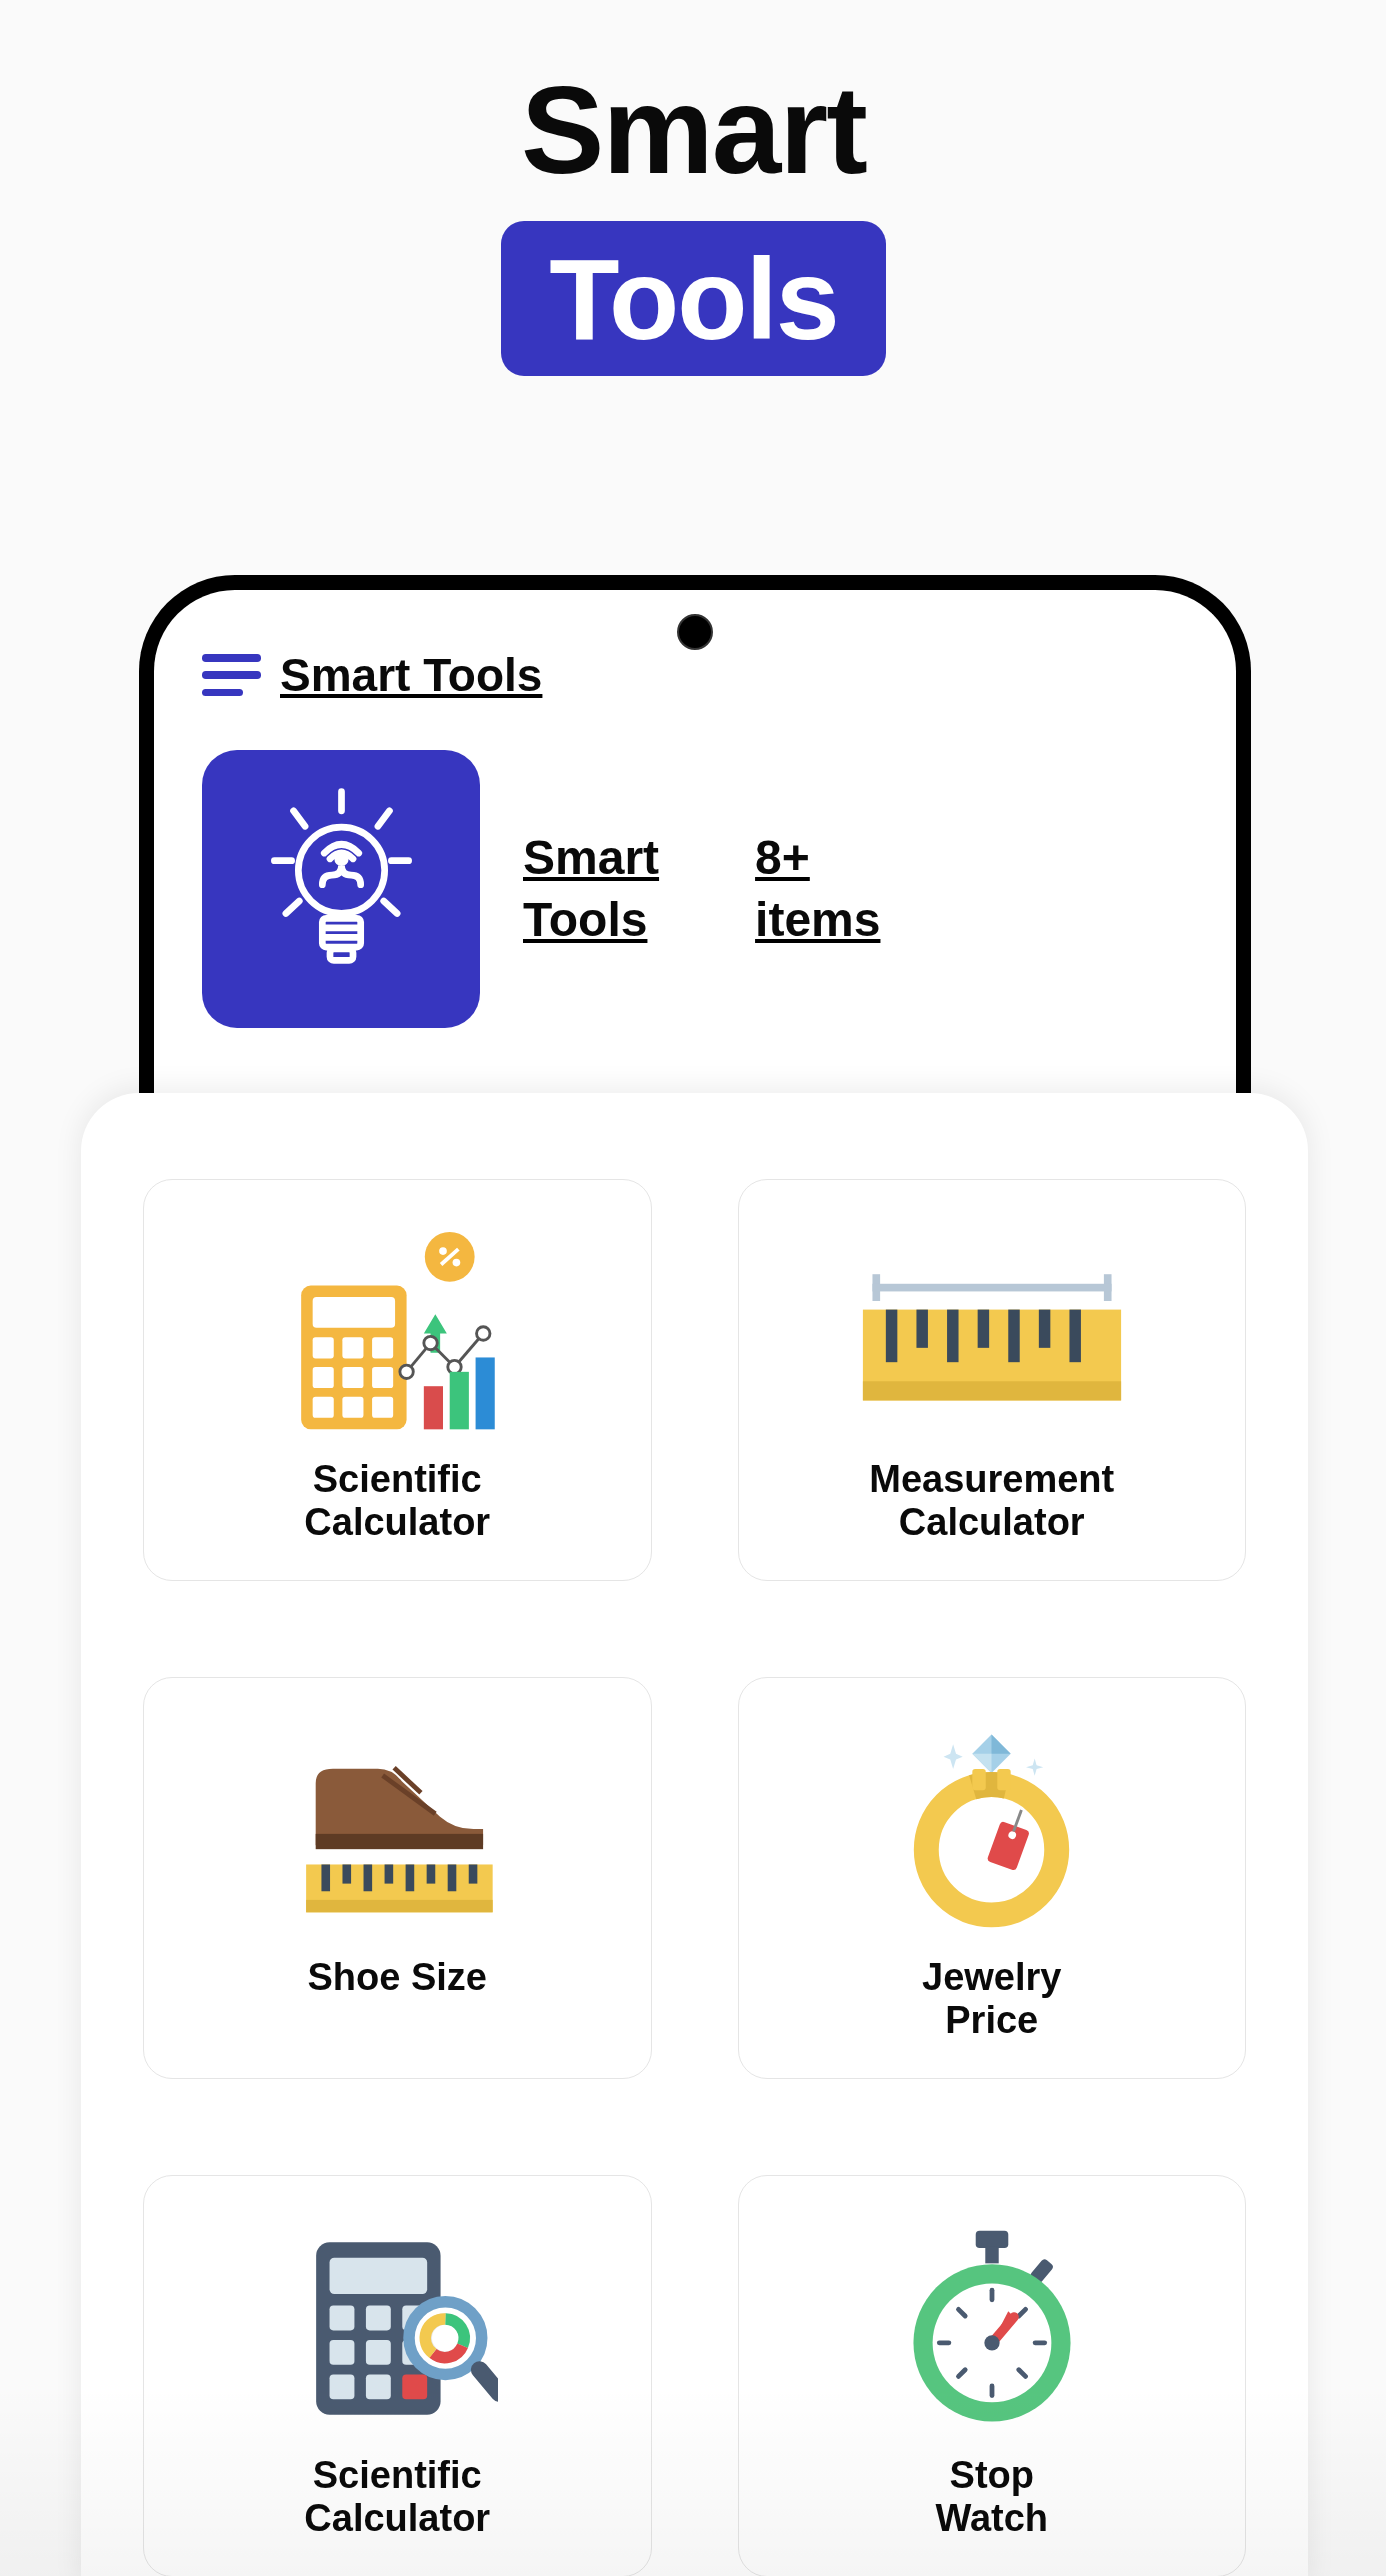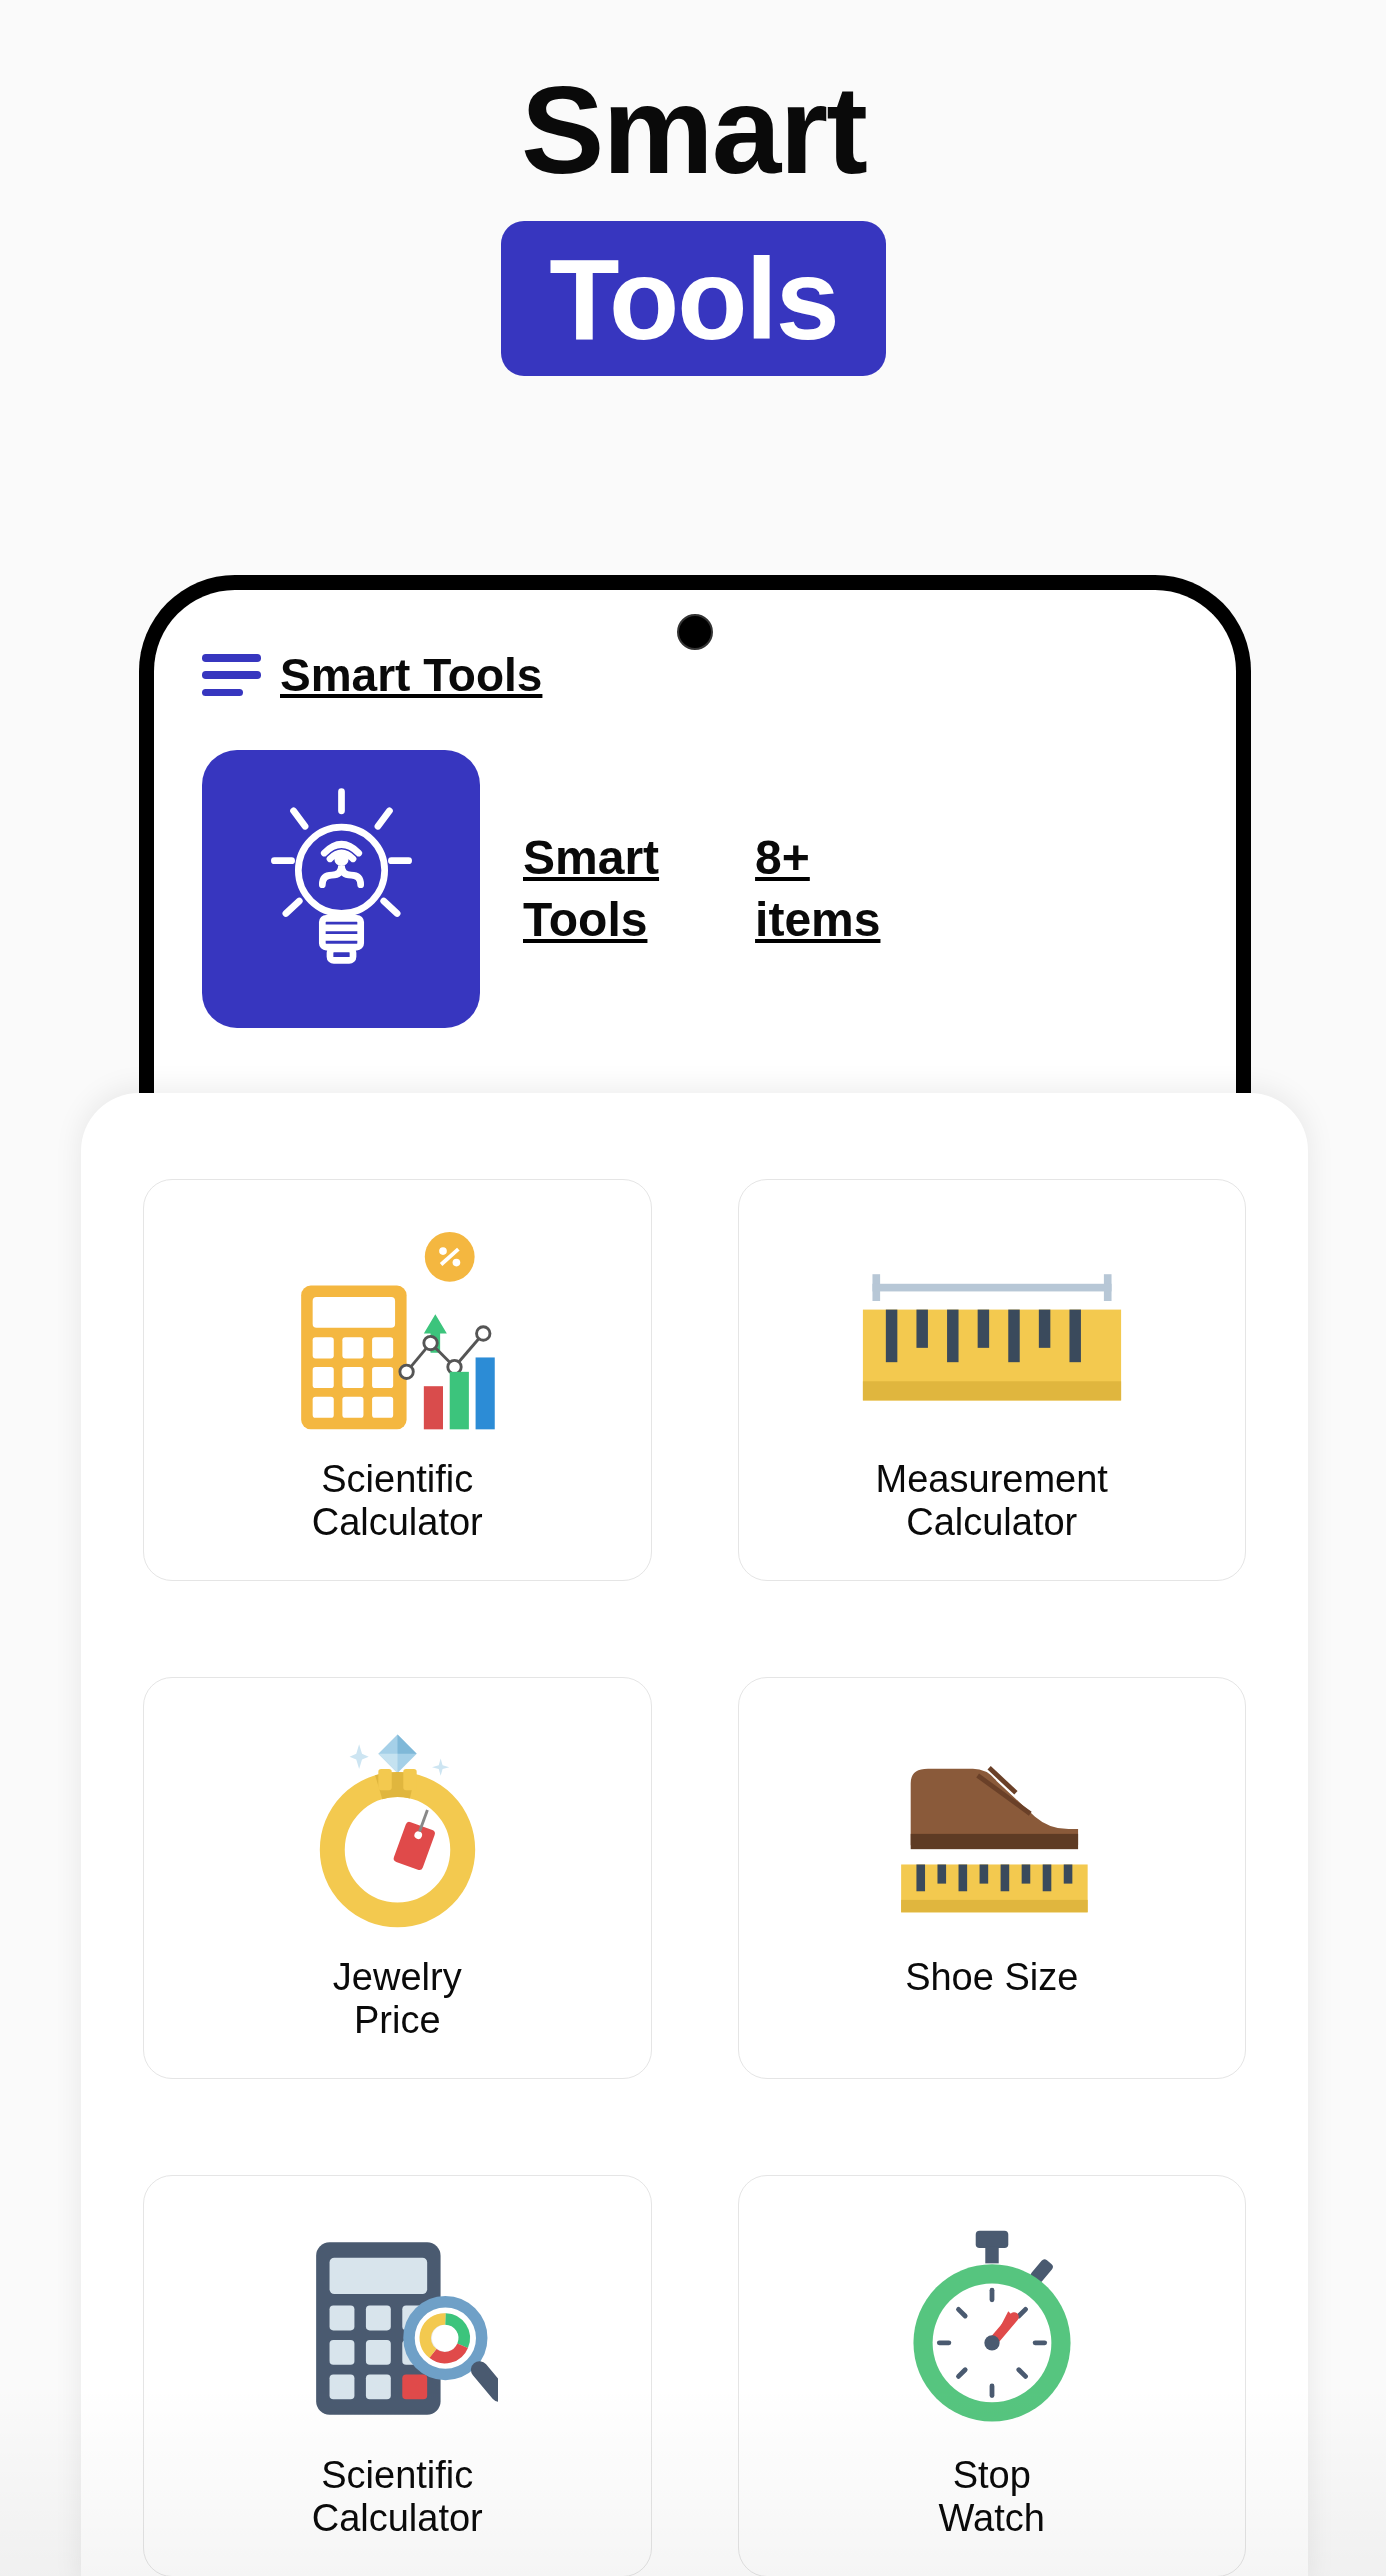"Scientific" .tool-label { font-weight: 400 -> 700 }
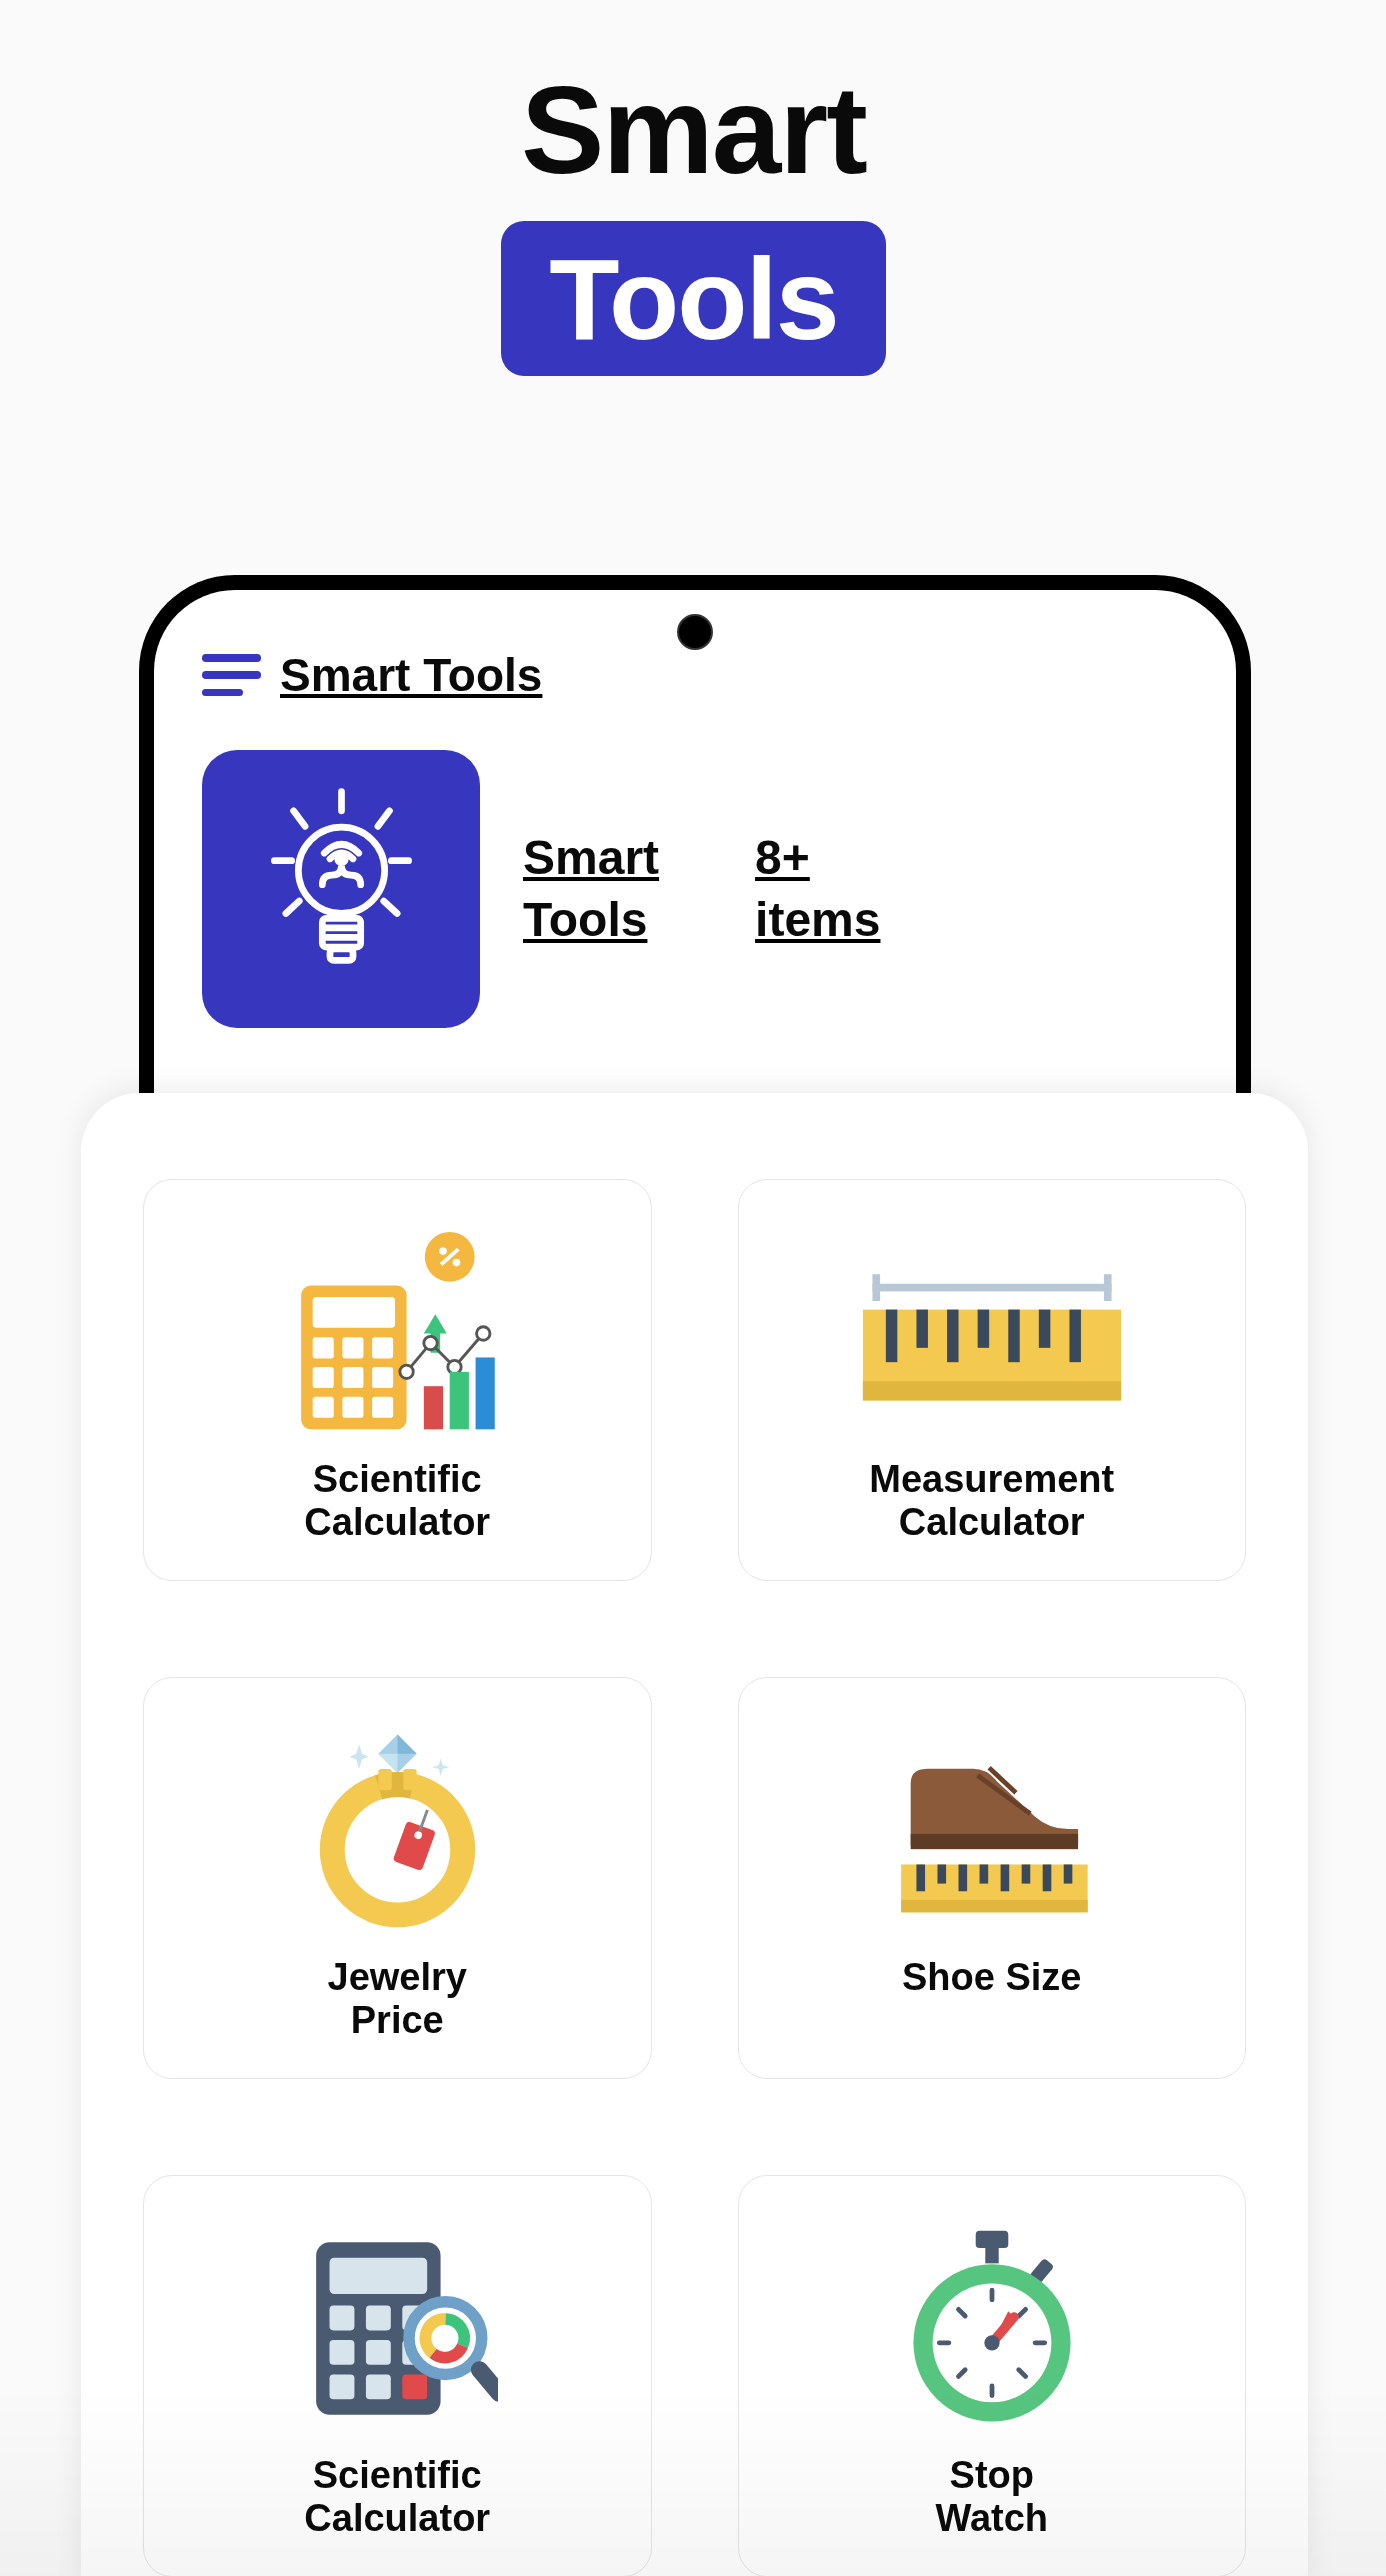"Jewelry" div.tool-card { order: before "Shoe Size" -> after "Shoe Size" }
